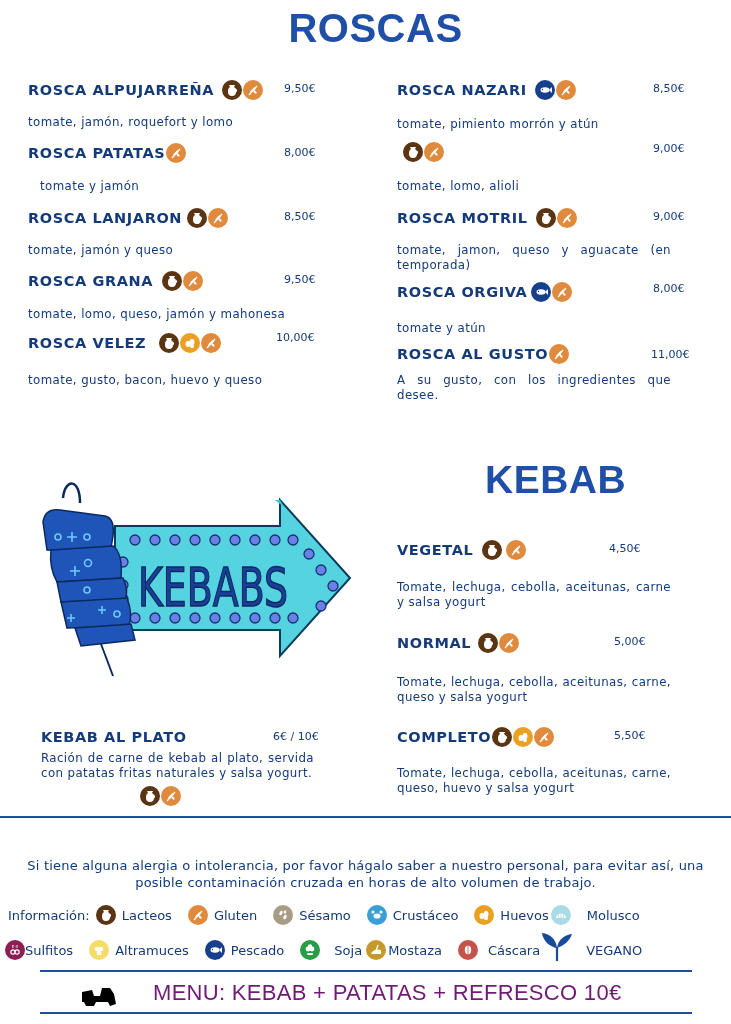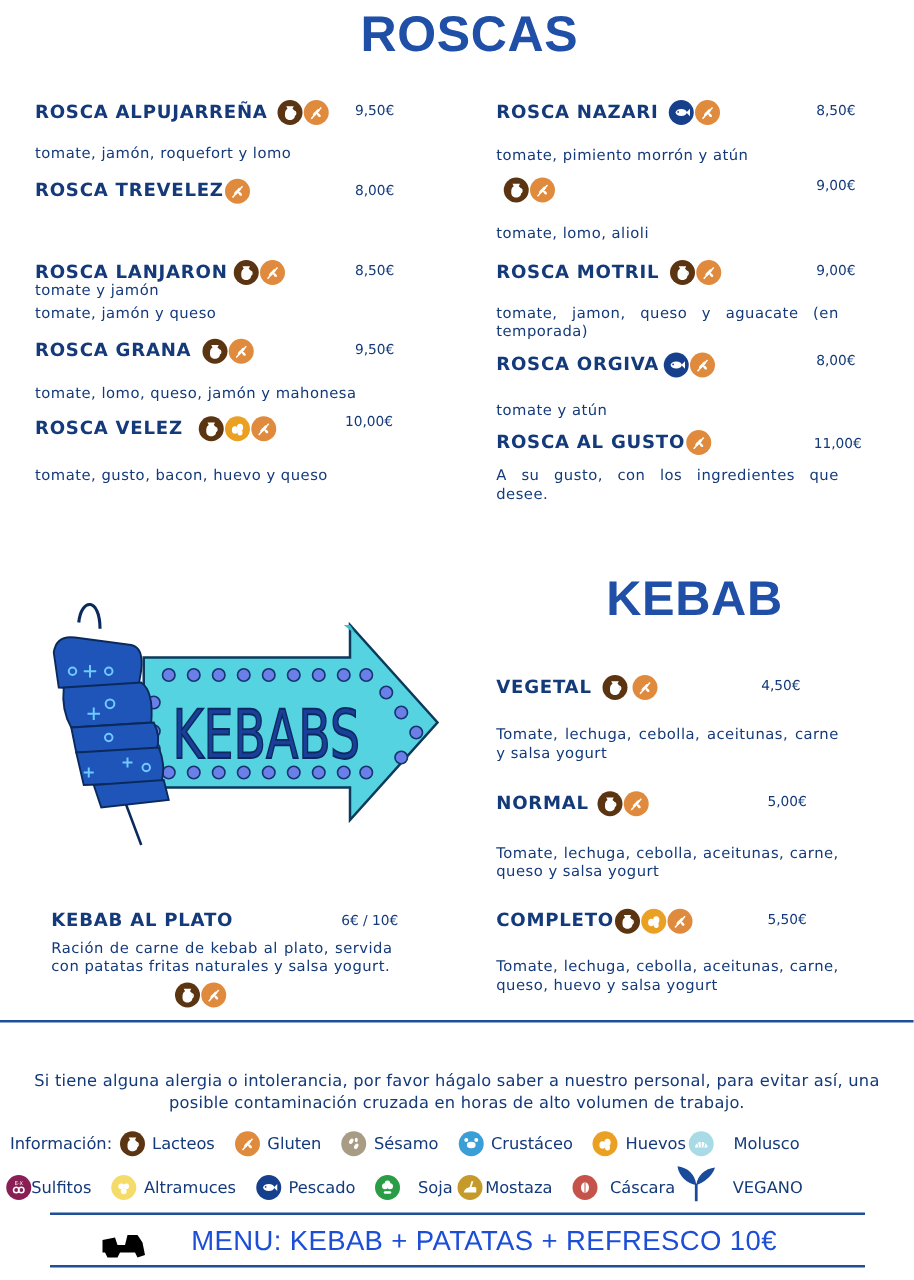"ROSCA TREVELEZ" span { text: TREVELEZ -> PATATAS }
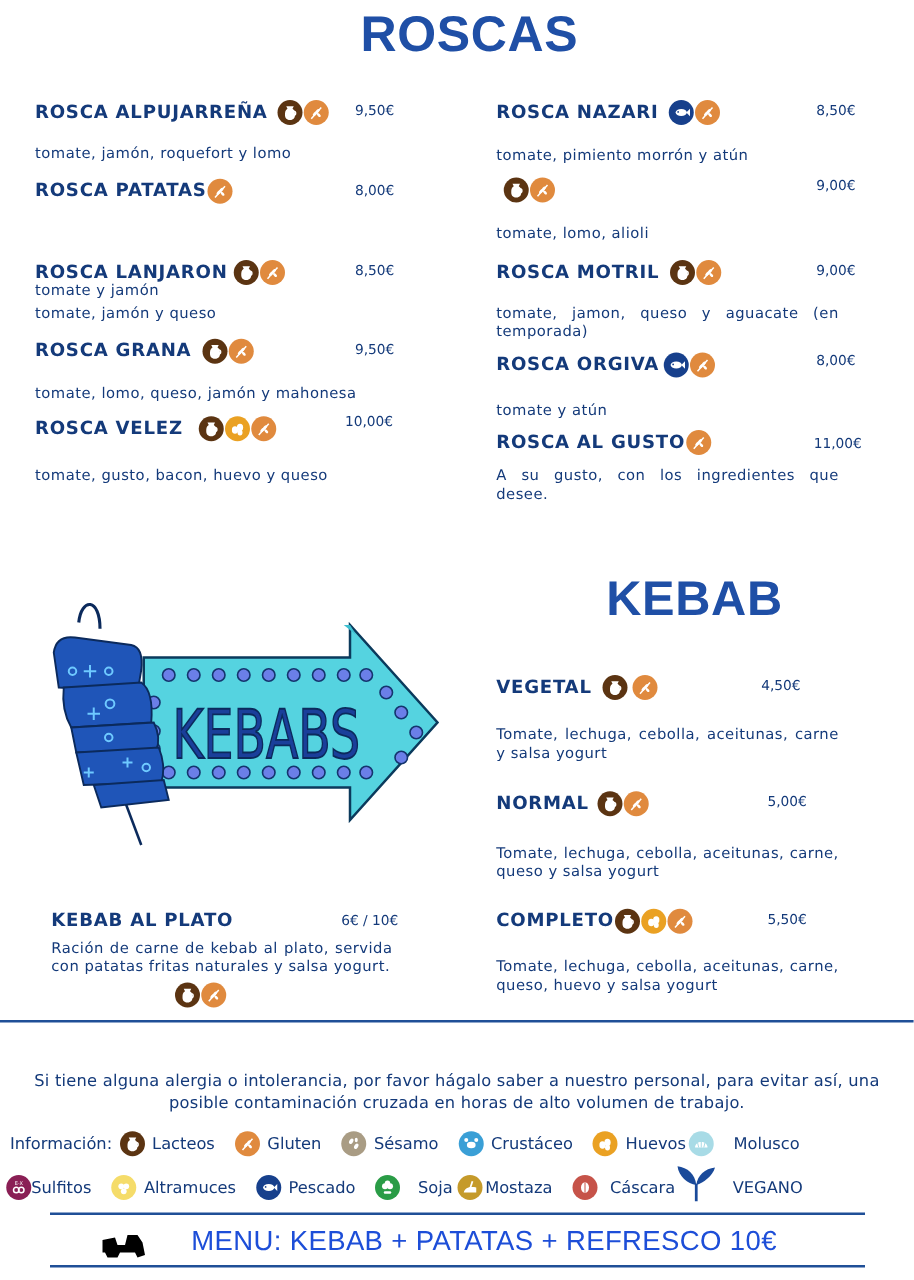"tomate y jamón" div.item-desc { left: 28px -> 40px; margin-top: 46px -> none }
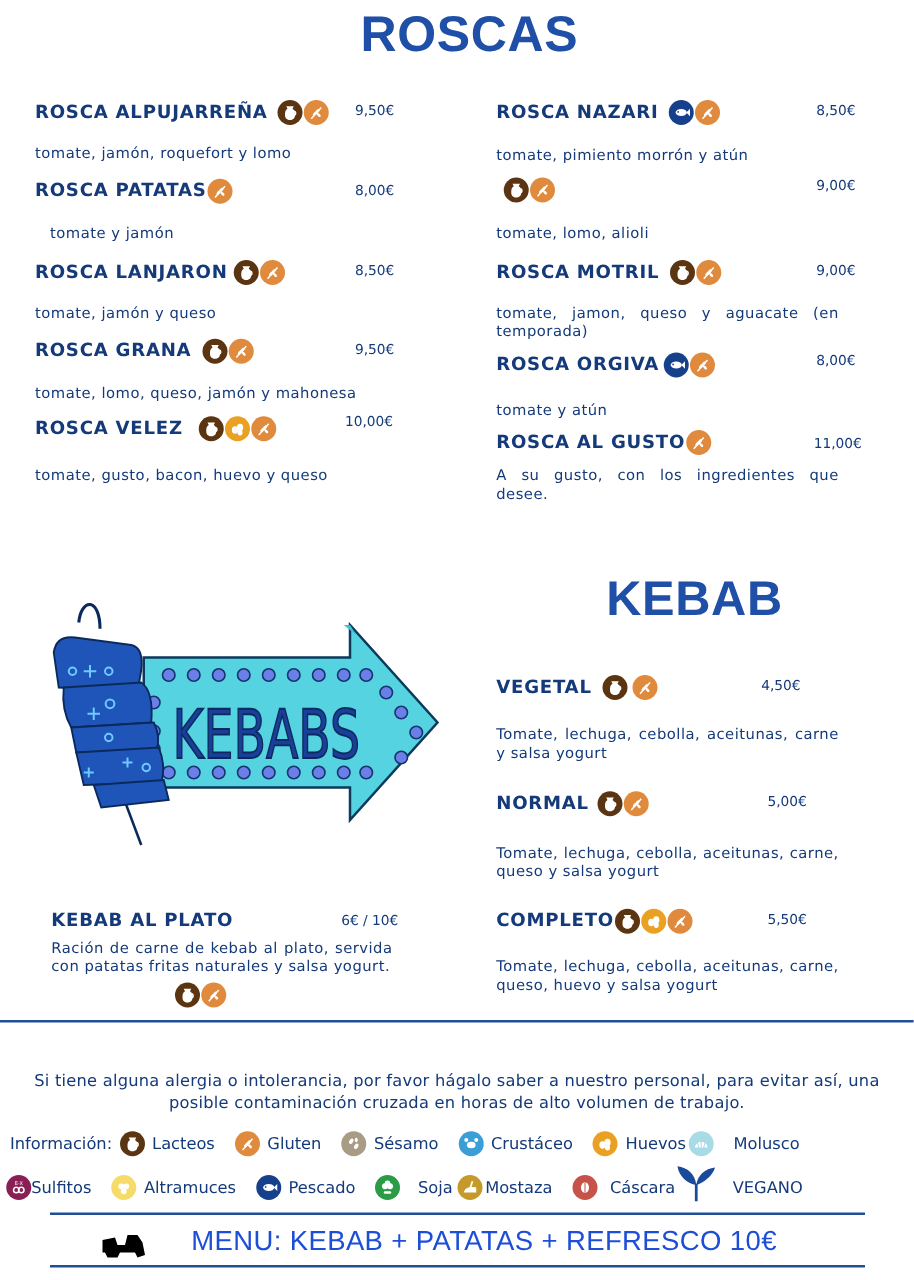"MENU: KEBAB + PATATAS +" #menu-text { color: #1d4ed8 -> #701a75 }
